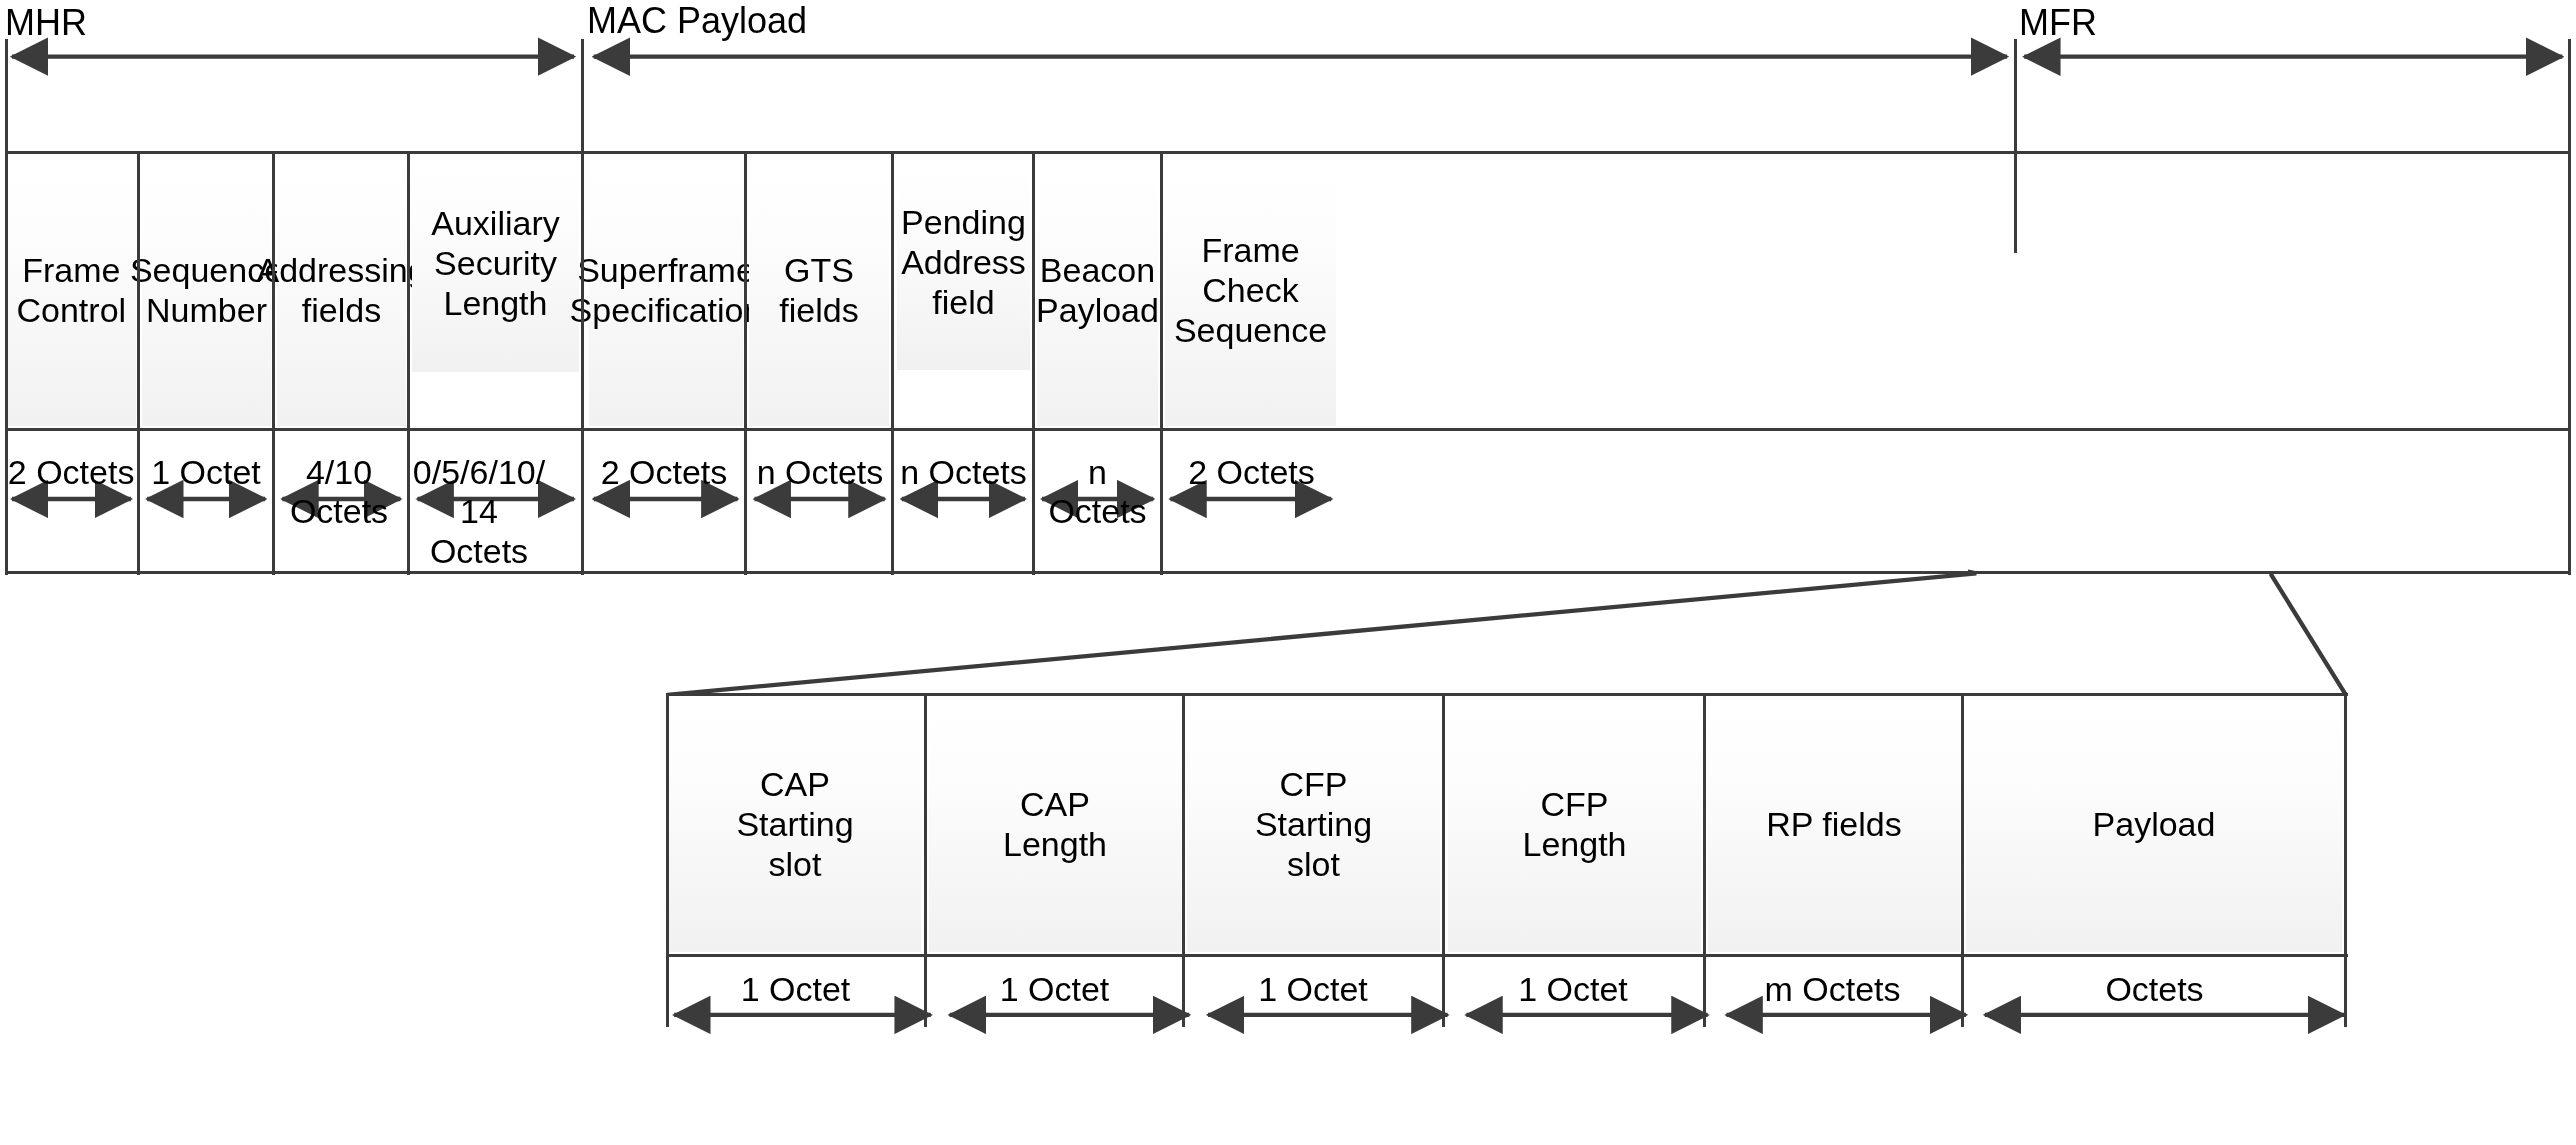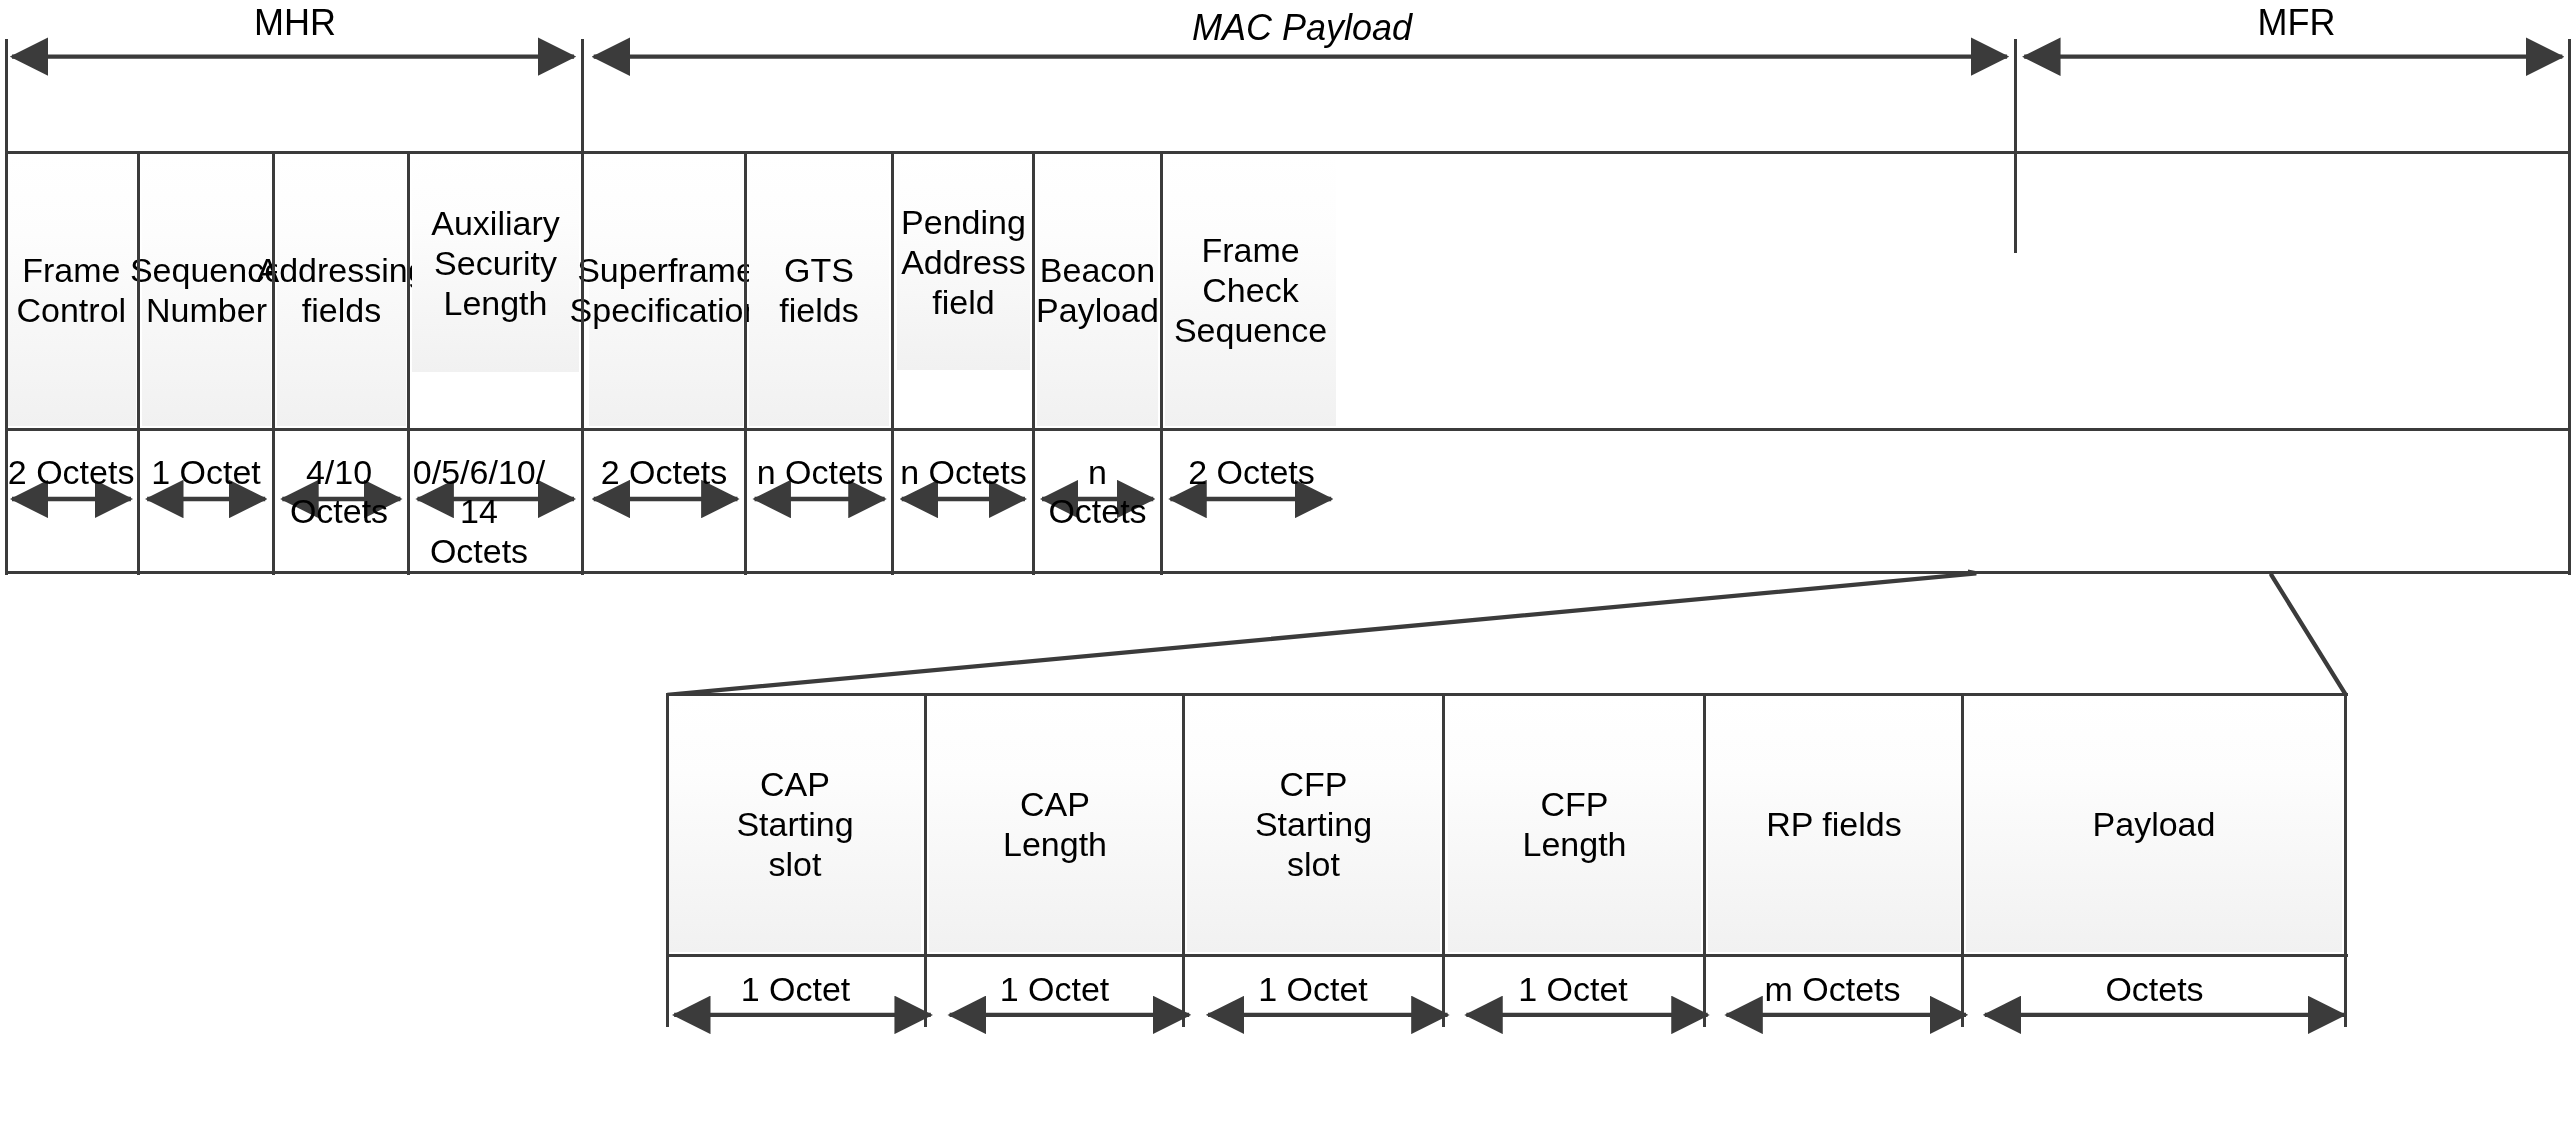"MHR" .grouplabel { text-align: center -> left }
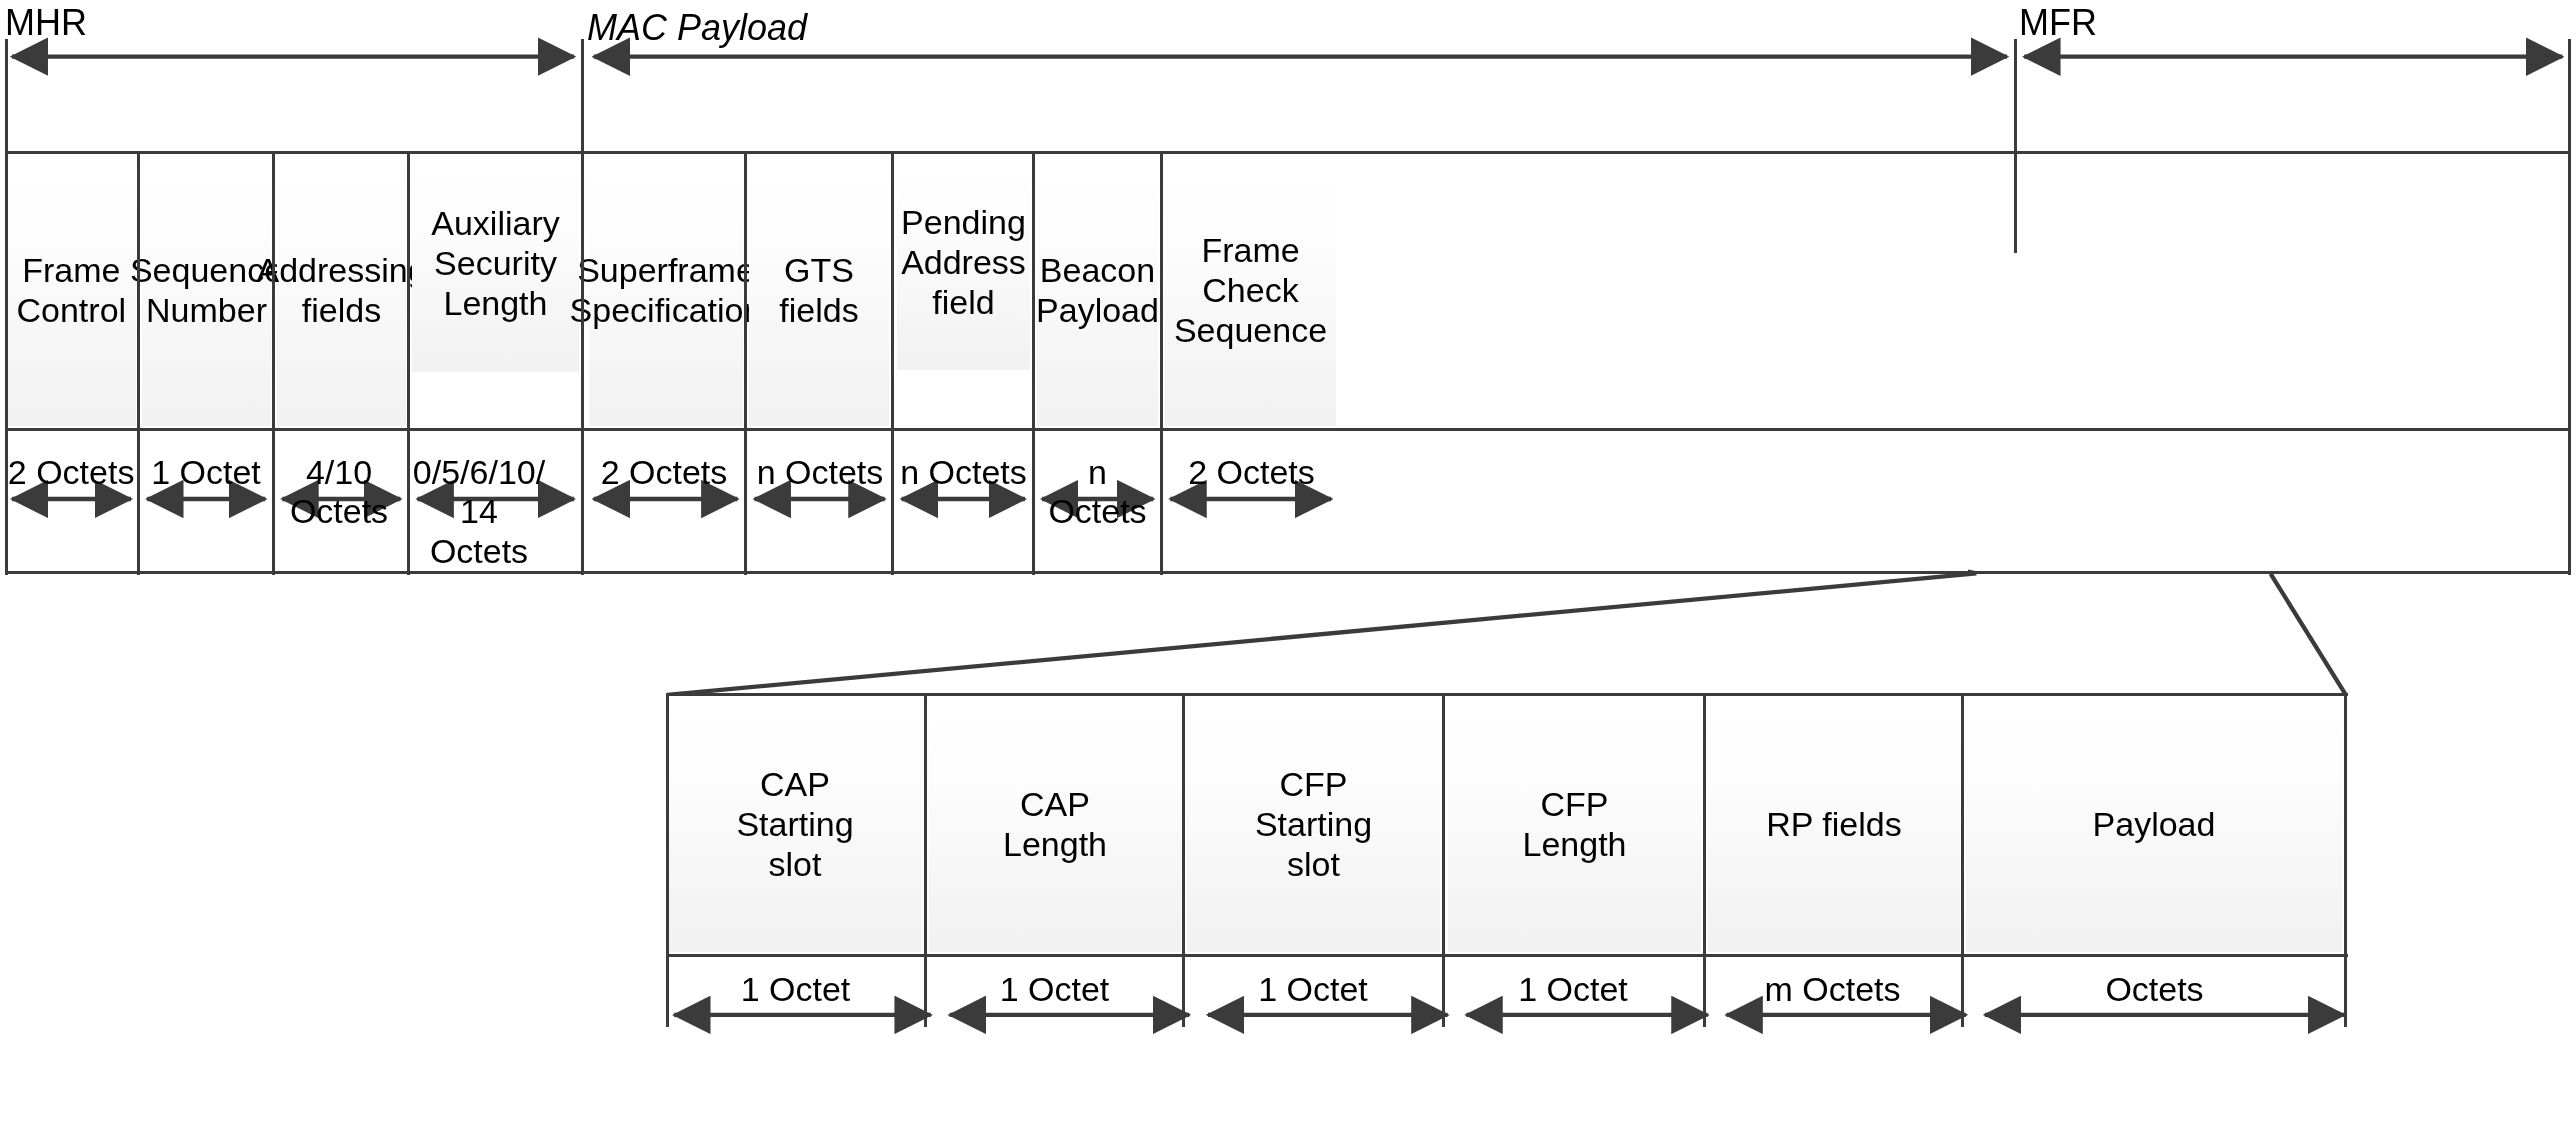"MAC Payload" div.grouplabel { font-style: italic -> none; top: 7px -> 0 }
